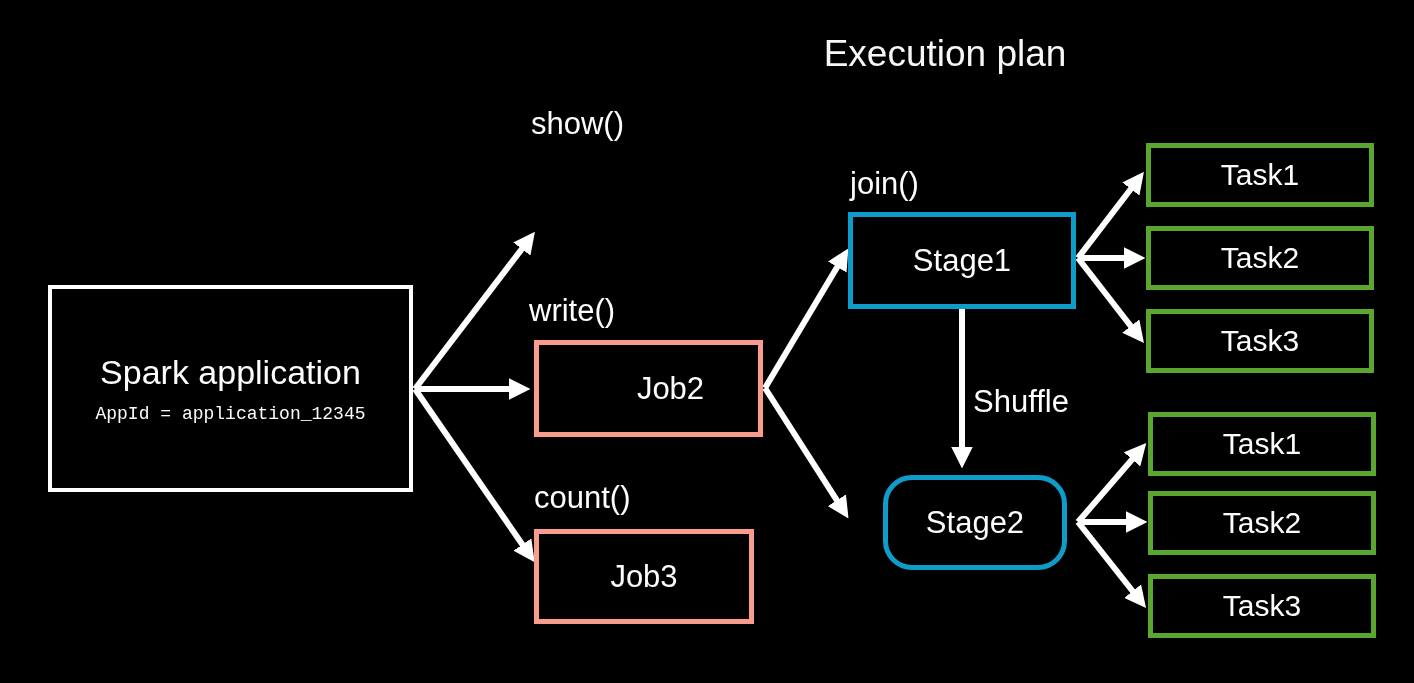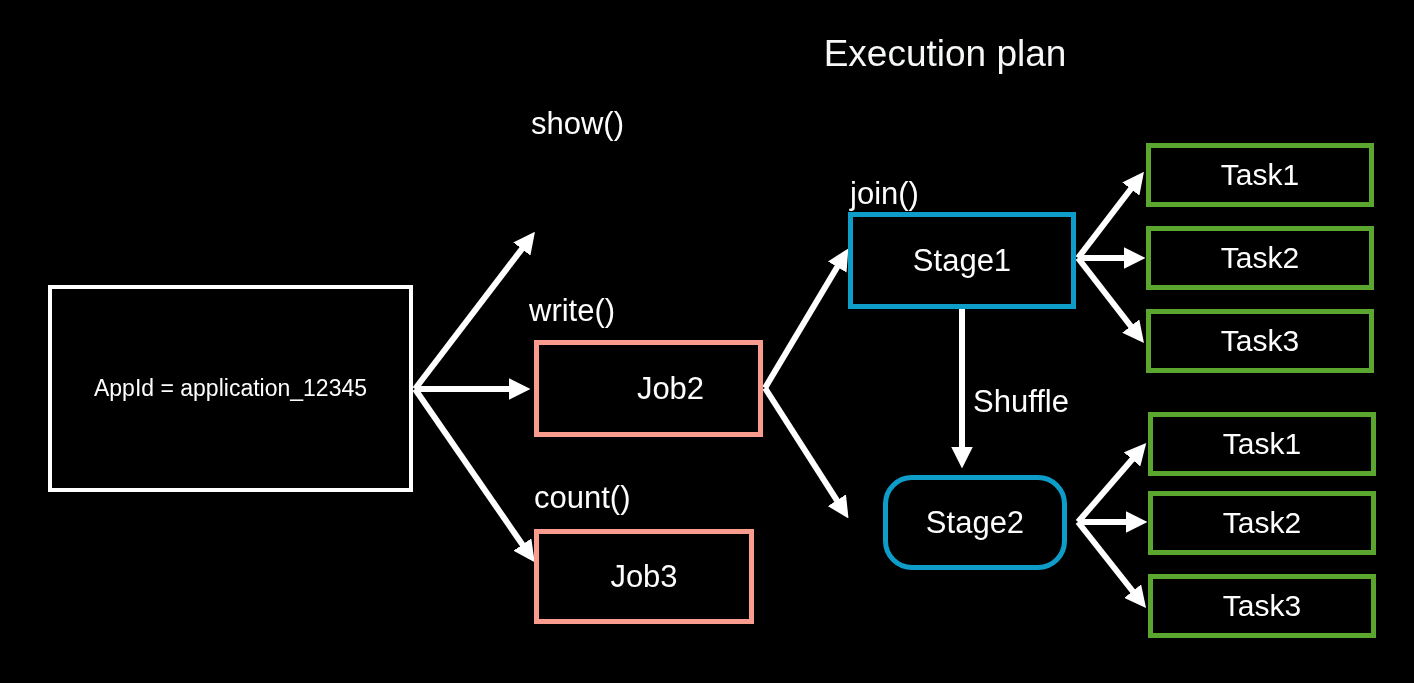"join()" .lbl-join { top: 178px -> 168px }
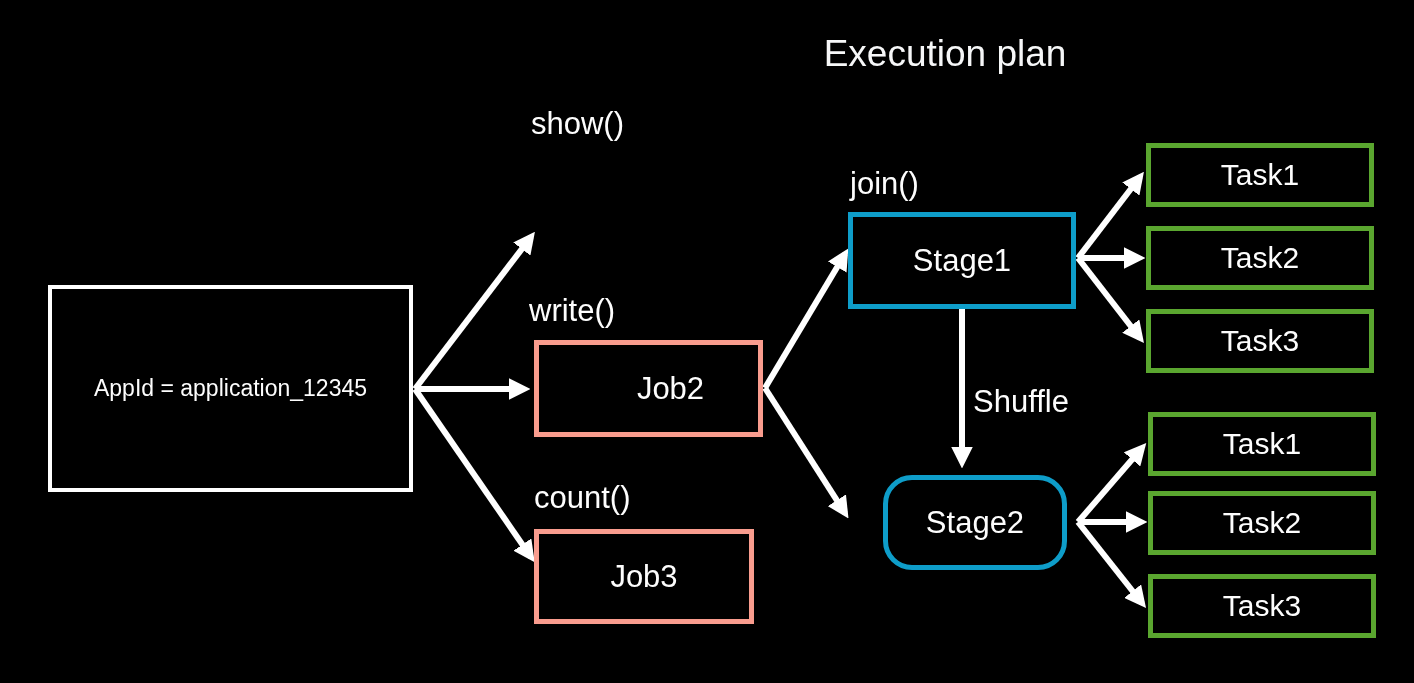"Spark application" div.app-name { html: none -> <div>Spark application</div> }
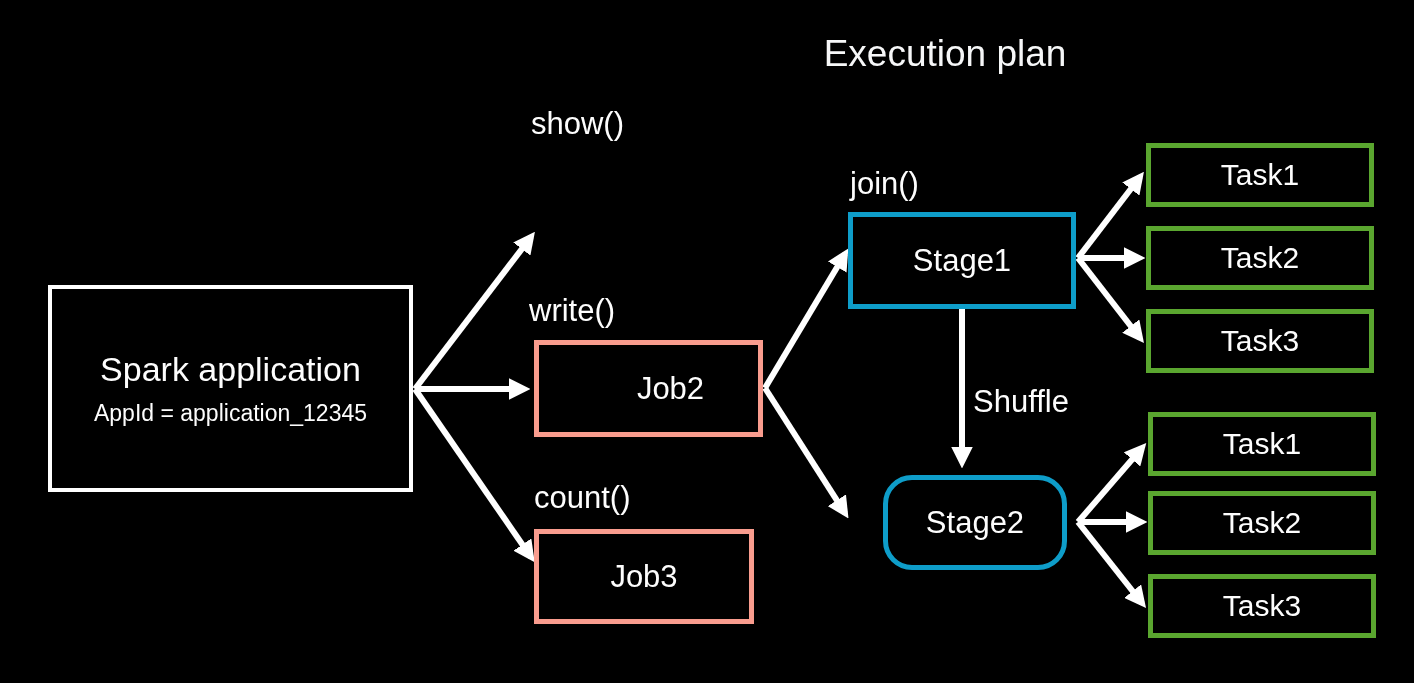"AppId = application_12345" .app-id { font-family: none -> Liberation Mono, monospace; font-size: 23px -> 18px }
